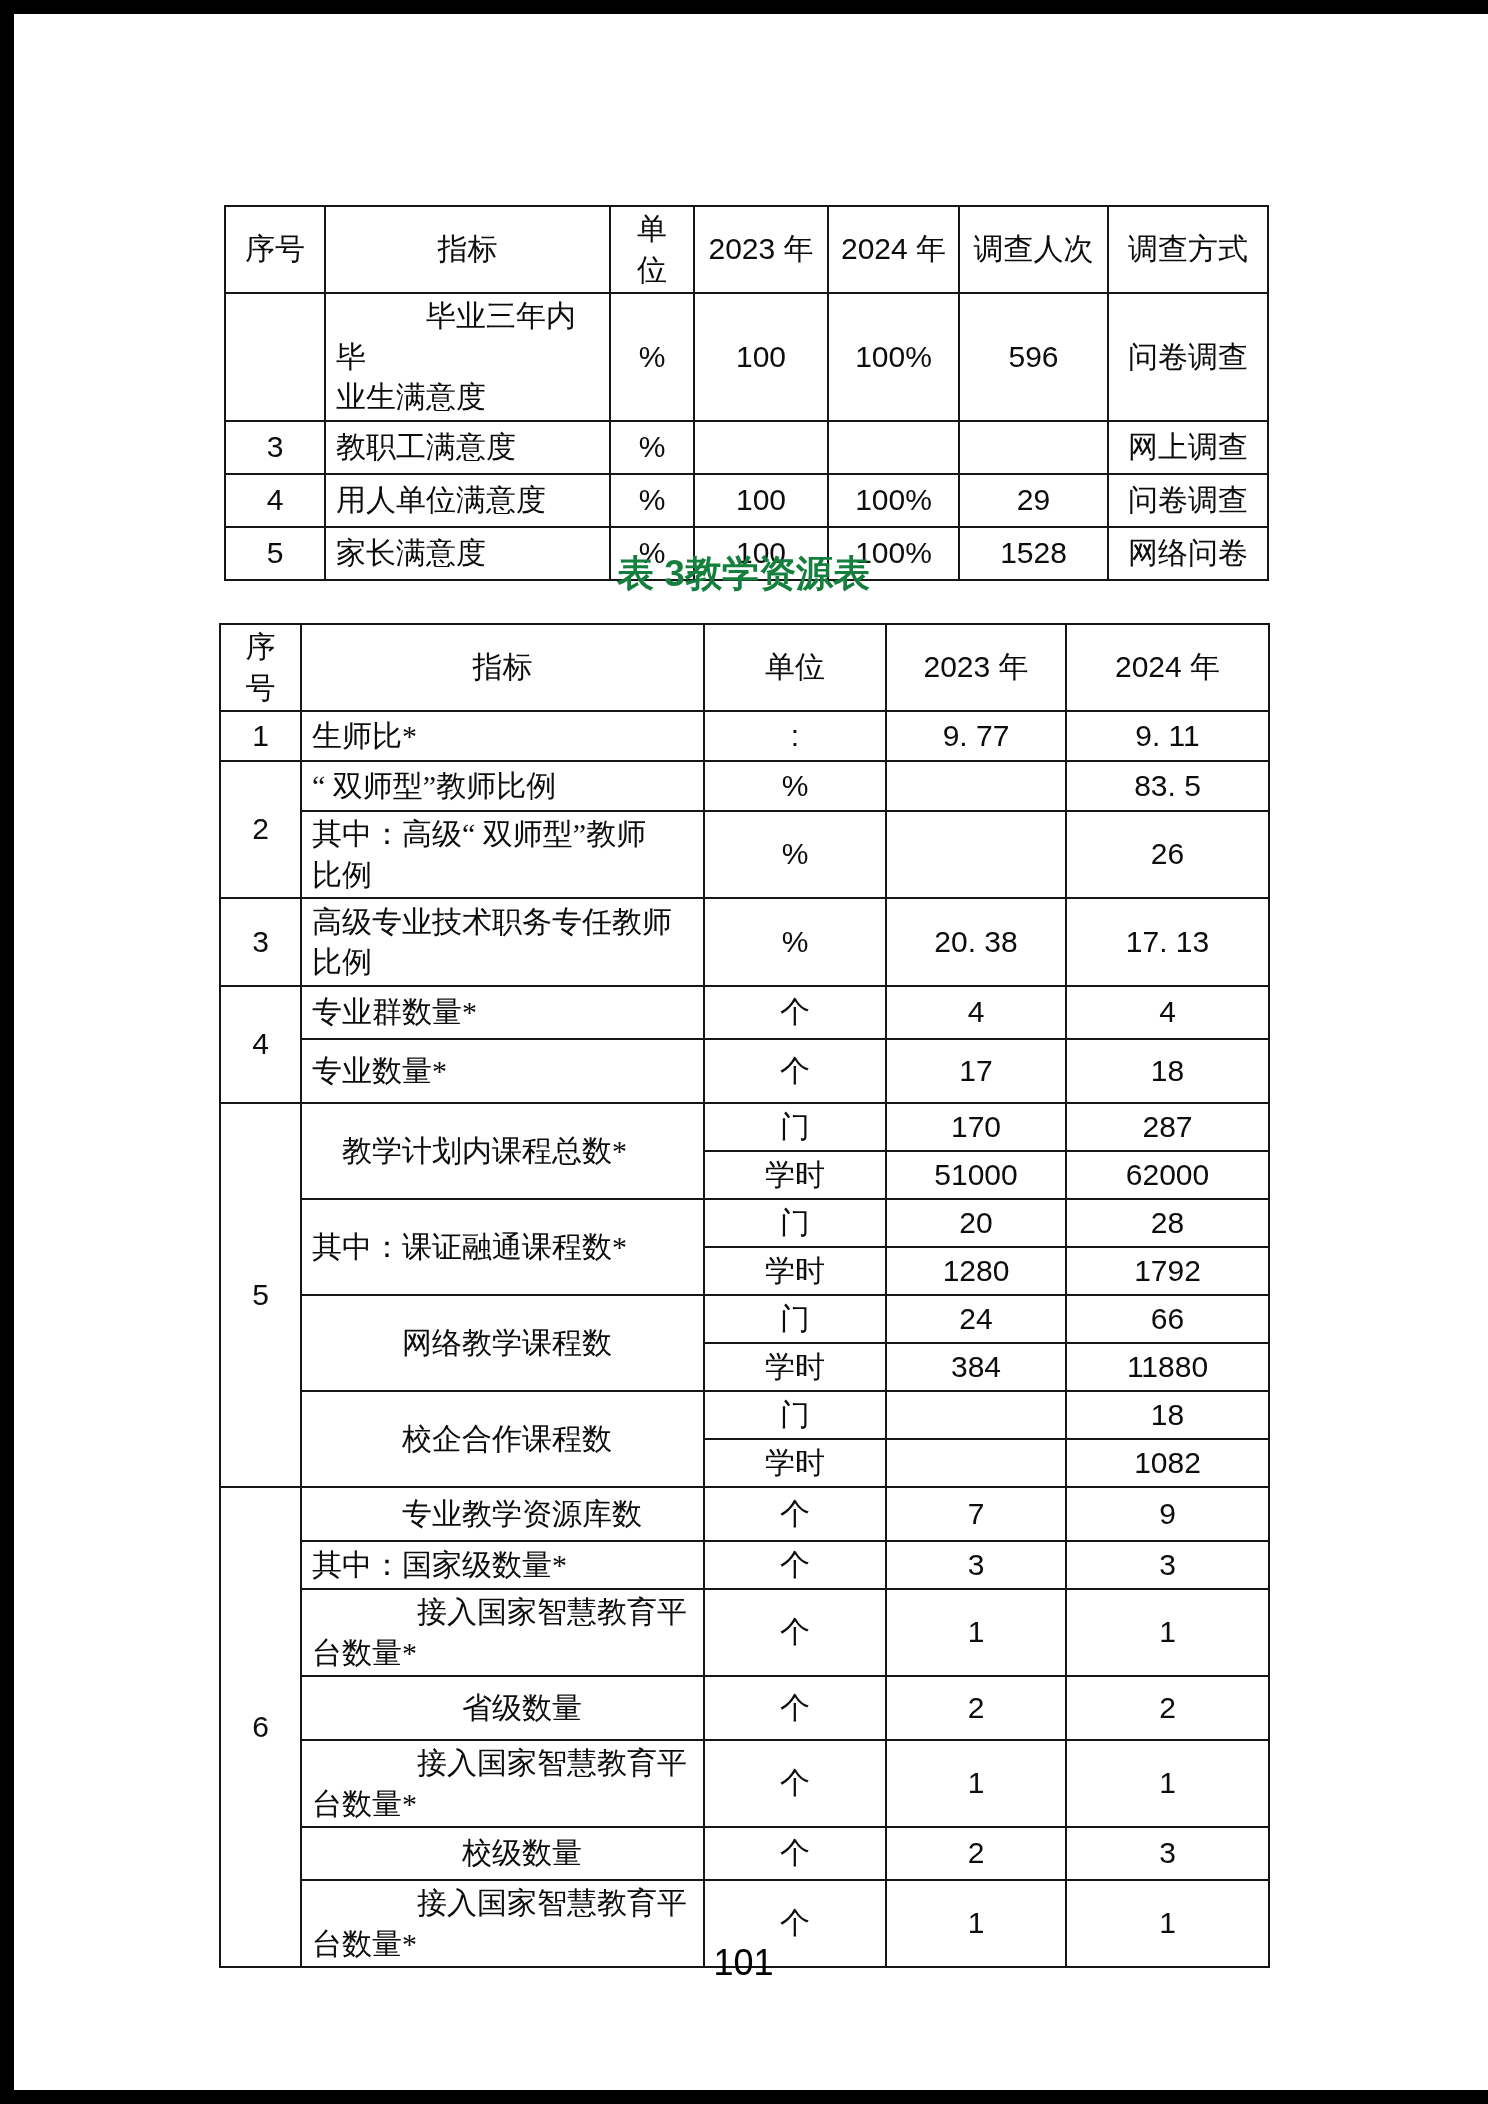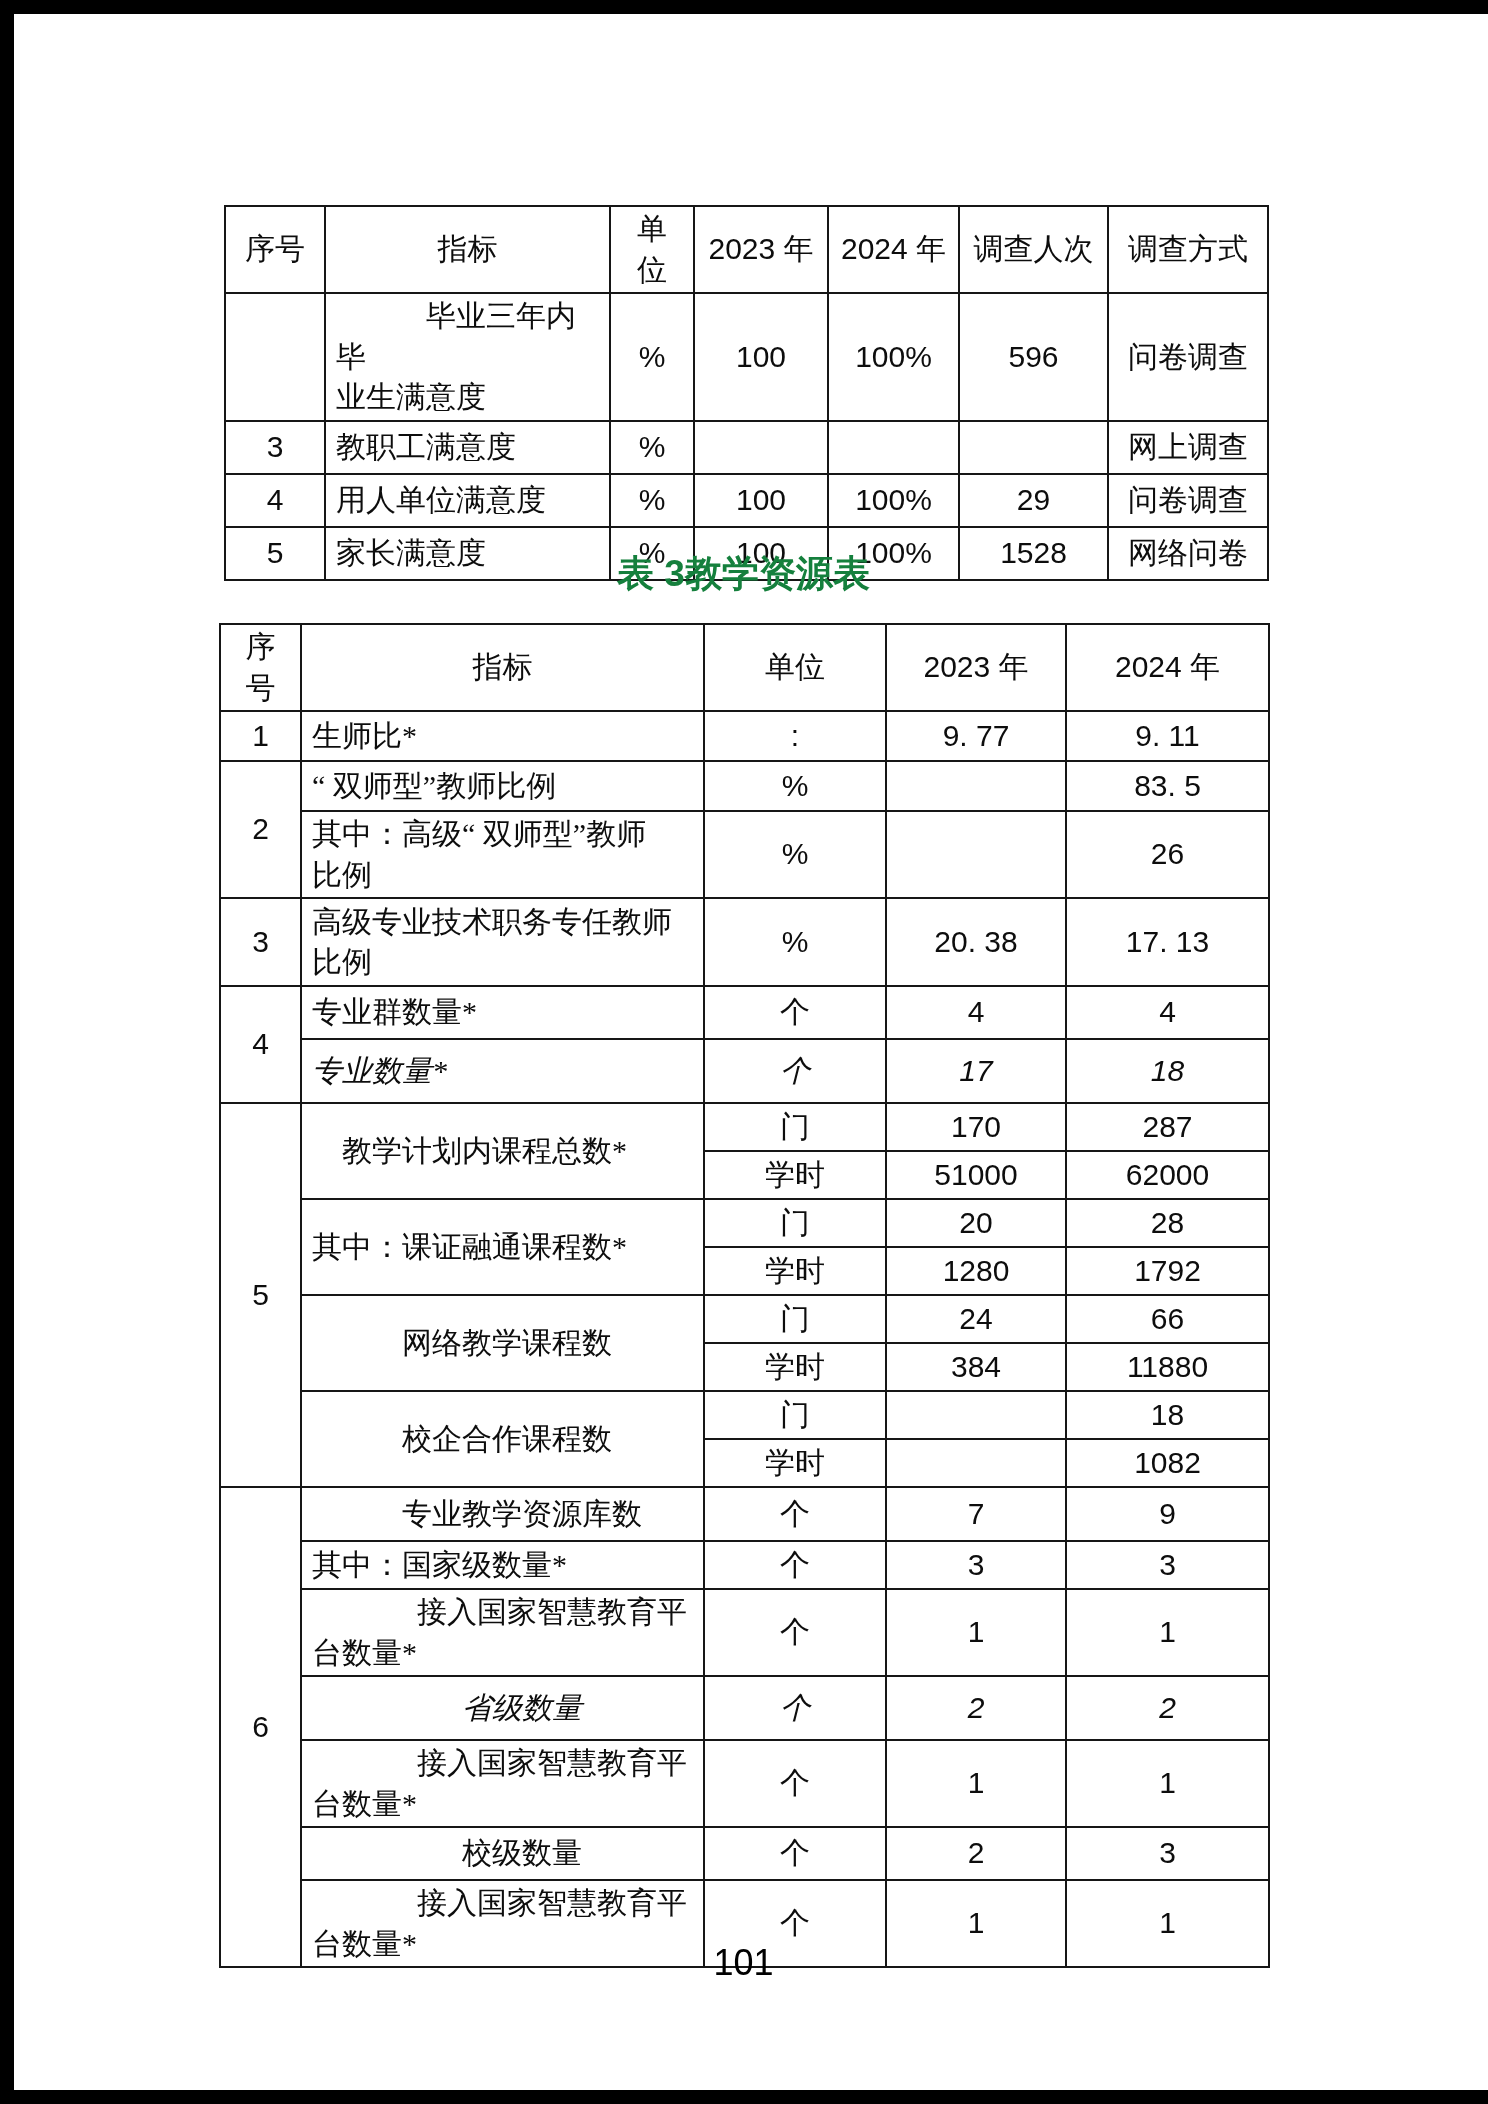"专业数量*" .rh52 { font-style: italic -> none }
